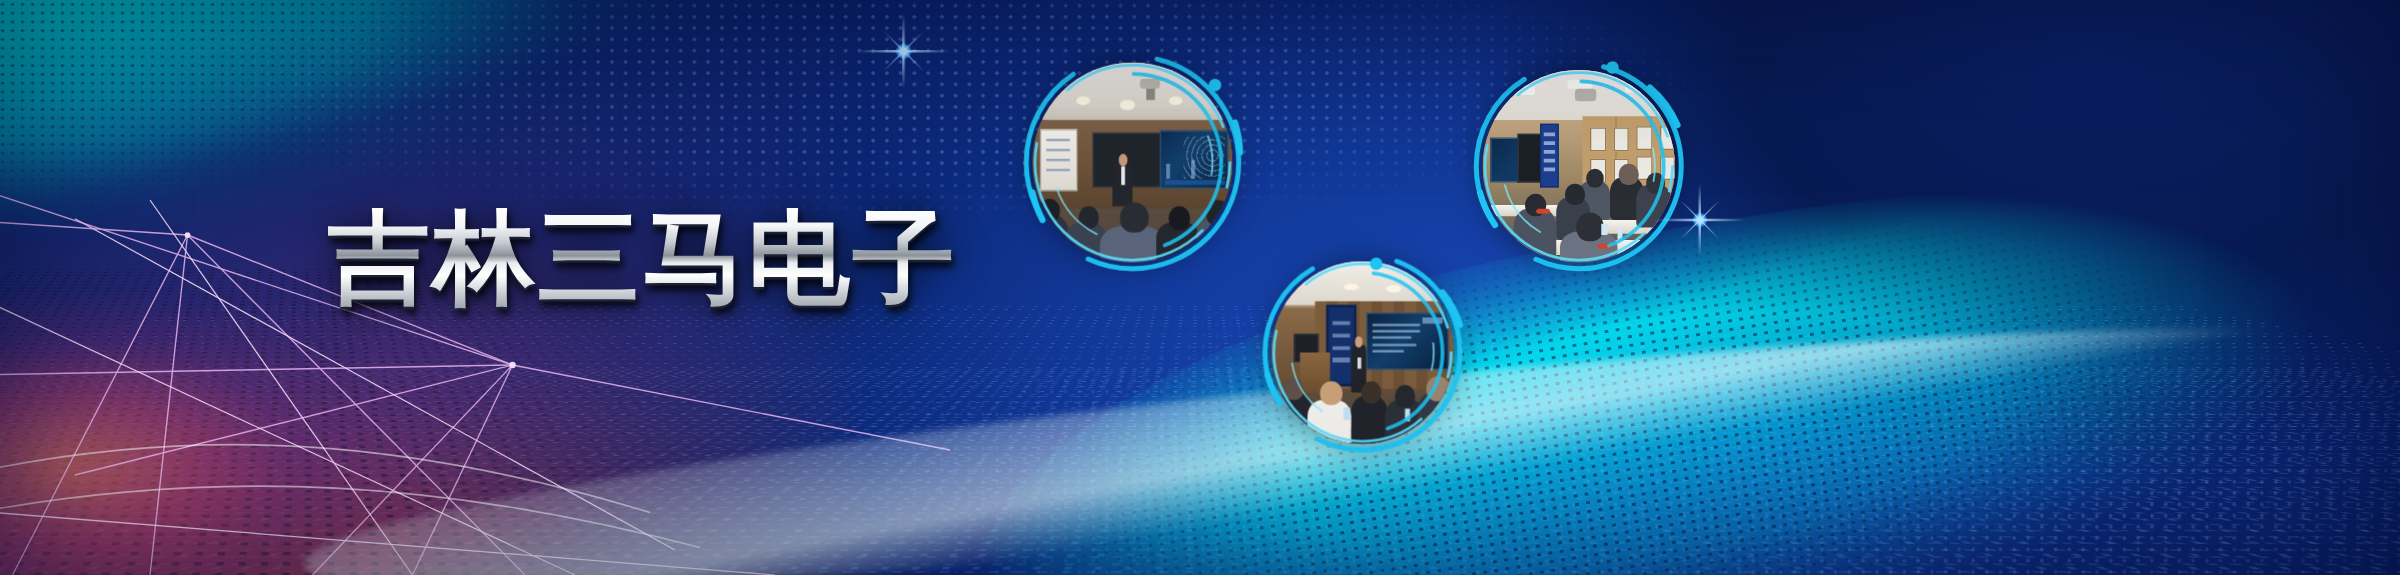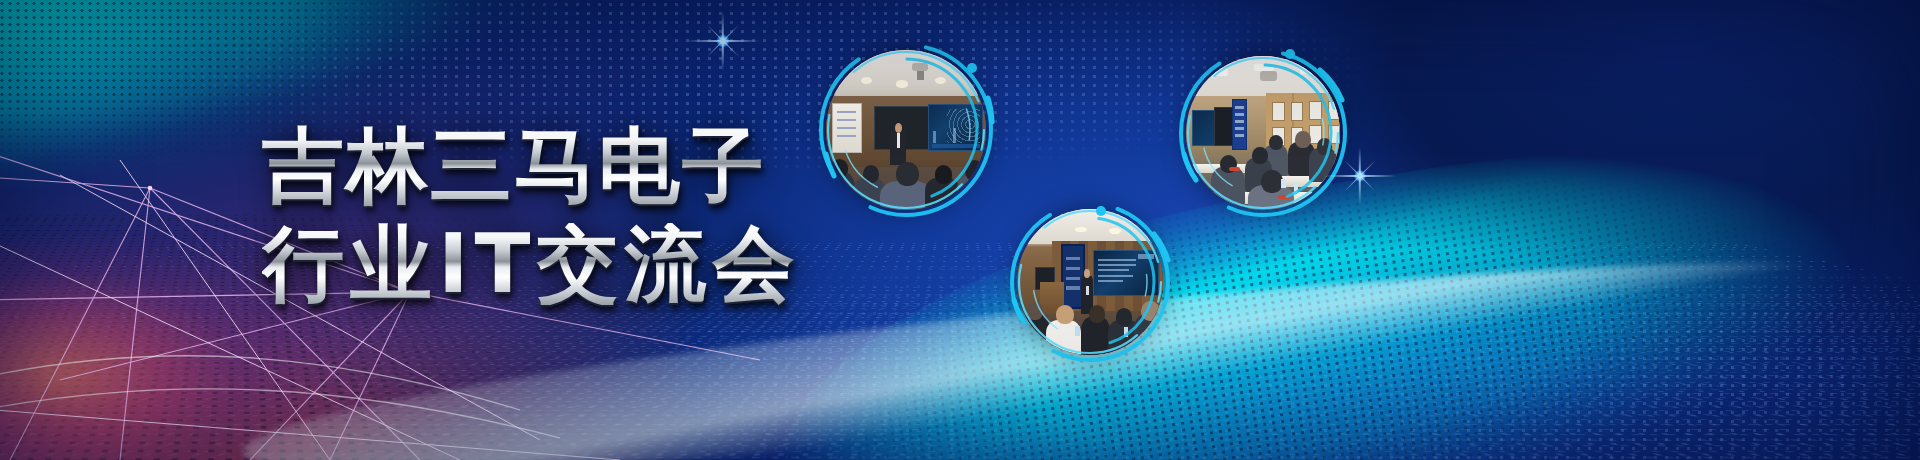"吉林三马电子" .title-line { margin-top: none -> 41px }
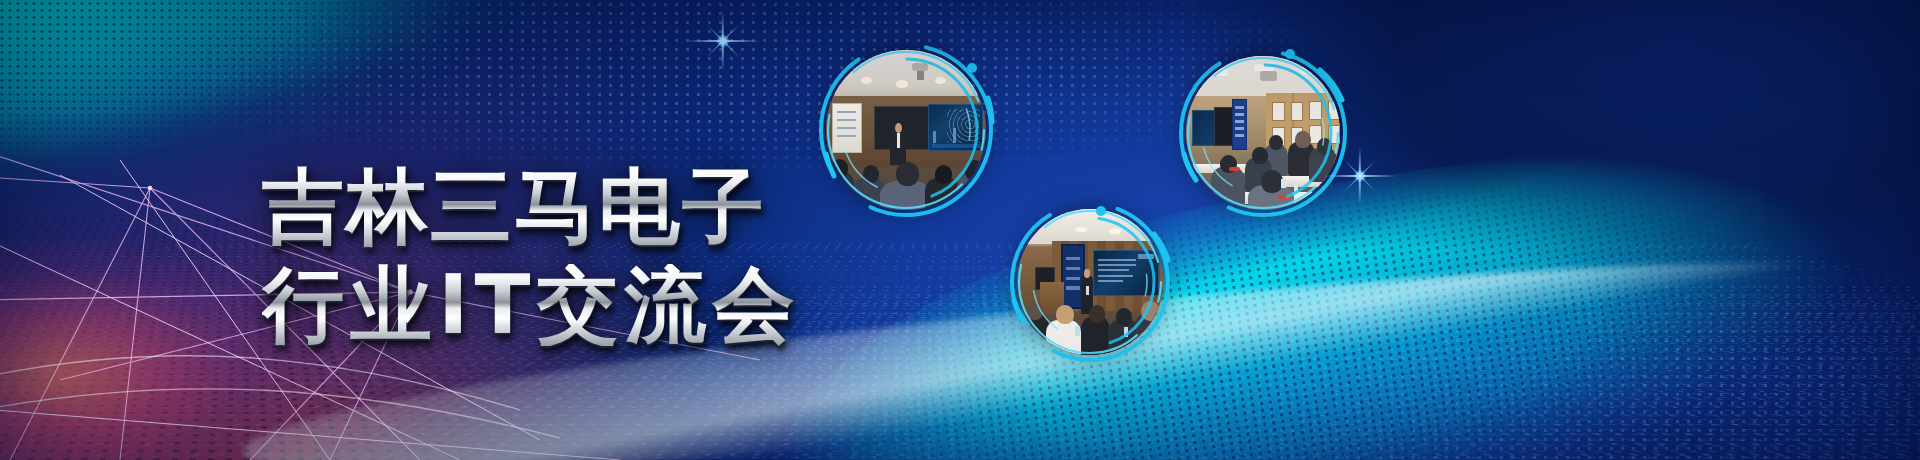"行业IT交流会" div.title-line { html: <div>行业IT交流会</div> -> none }
